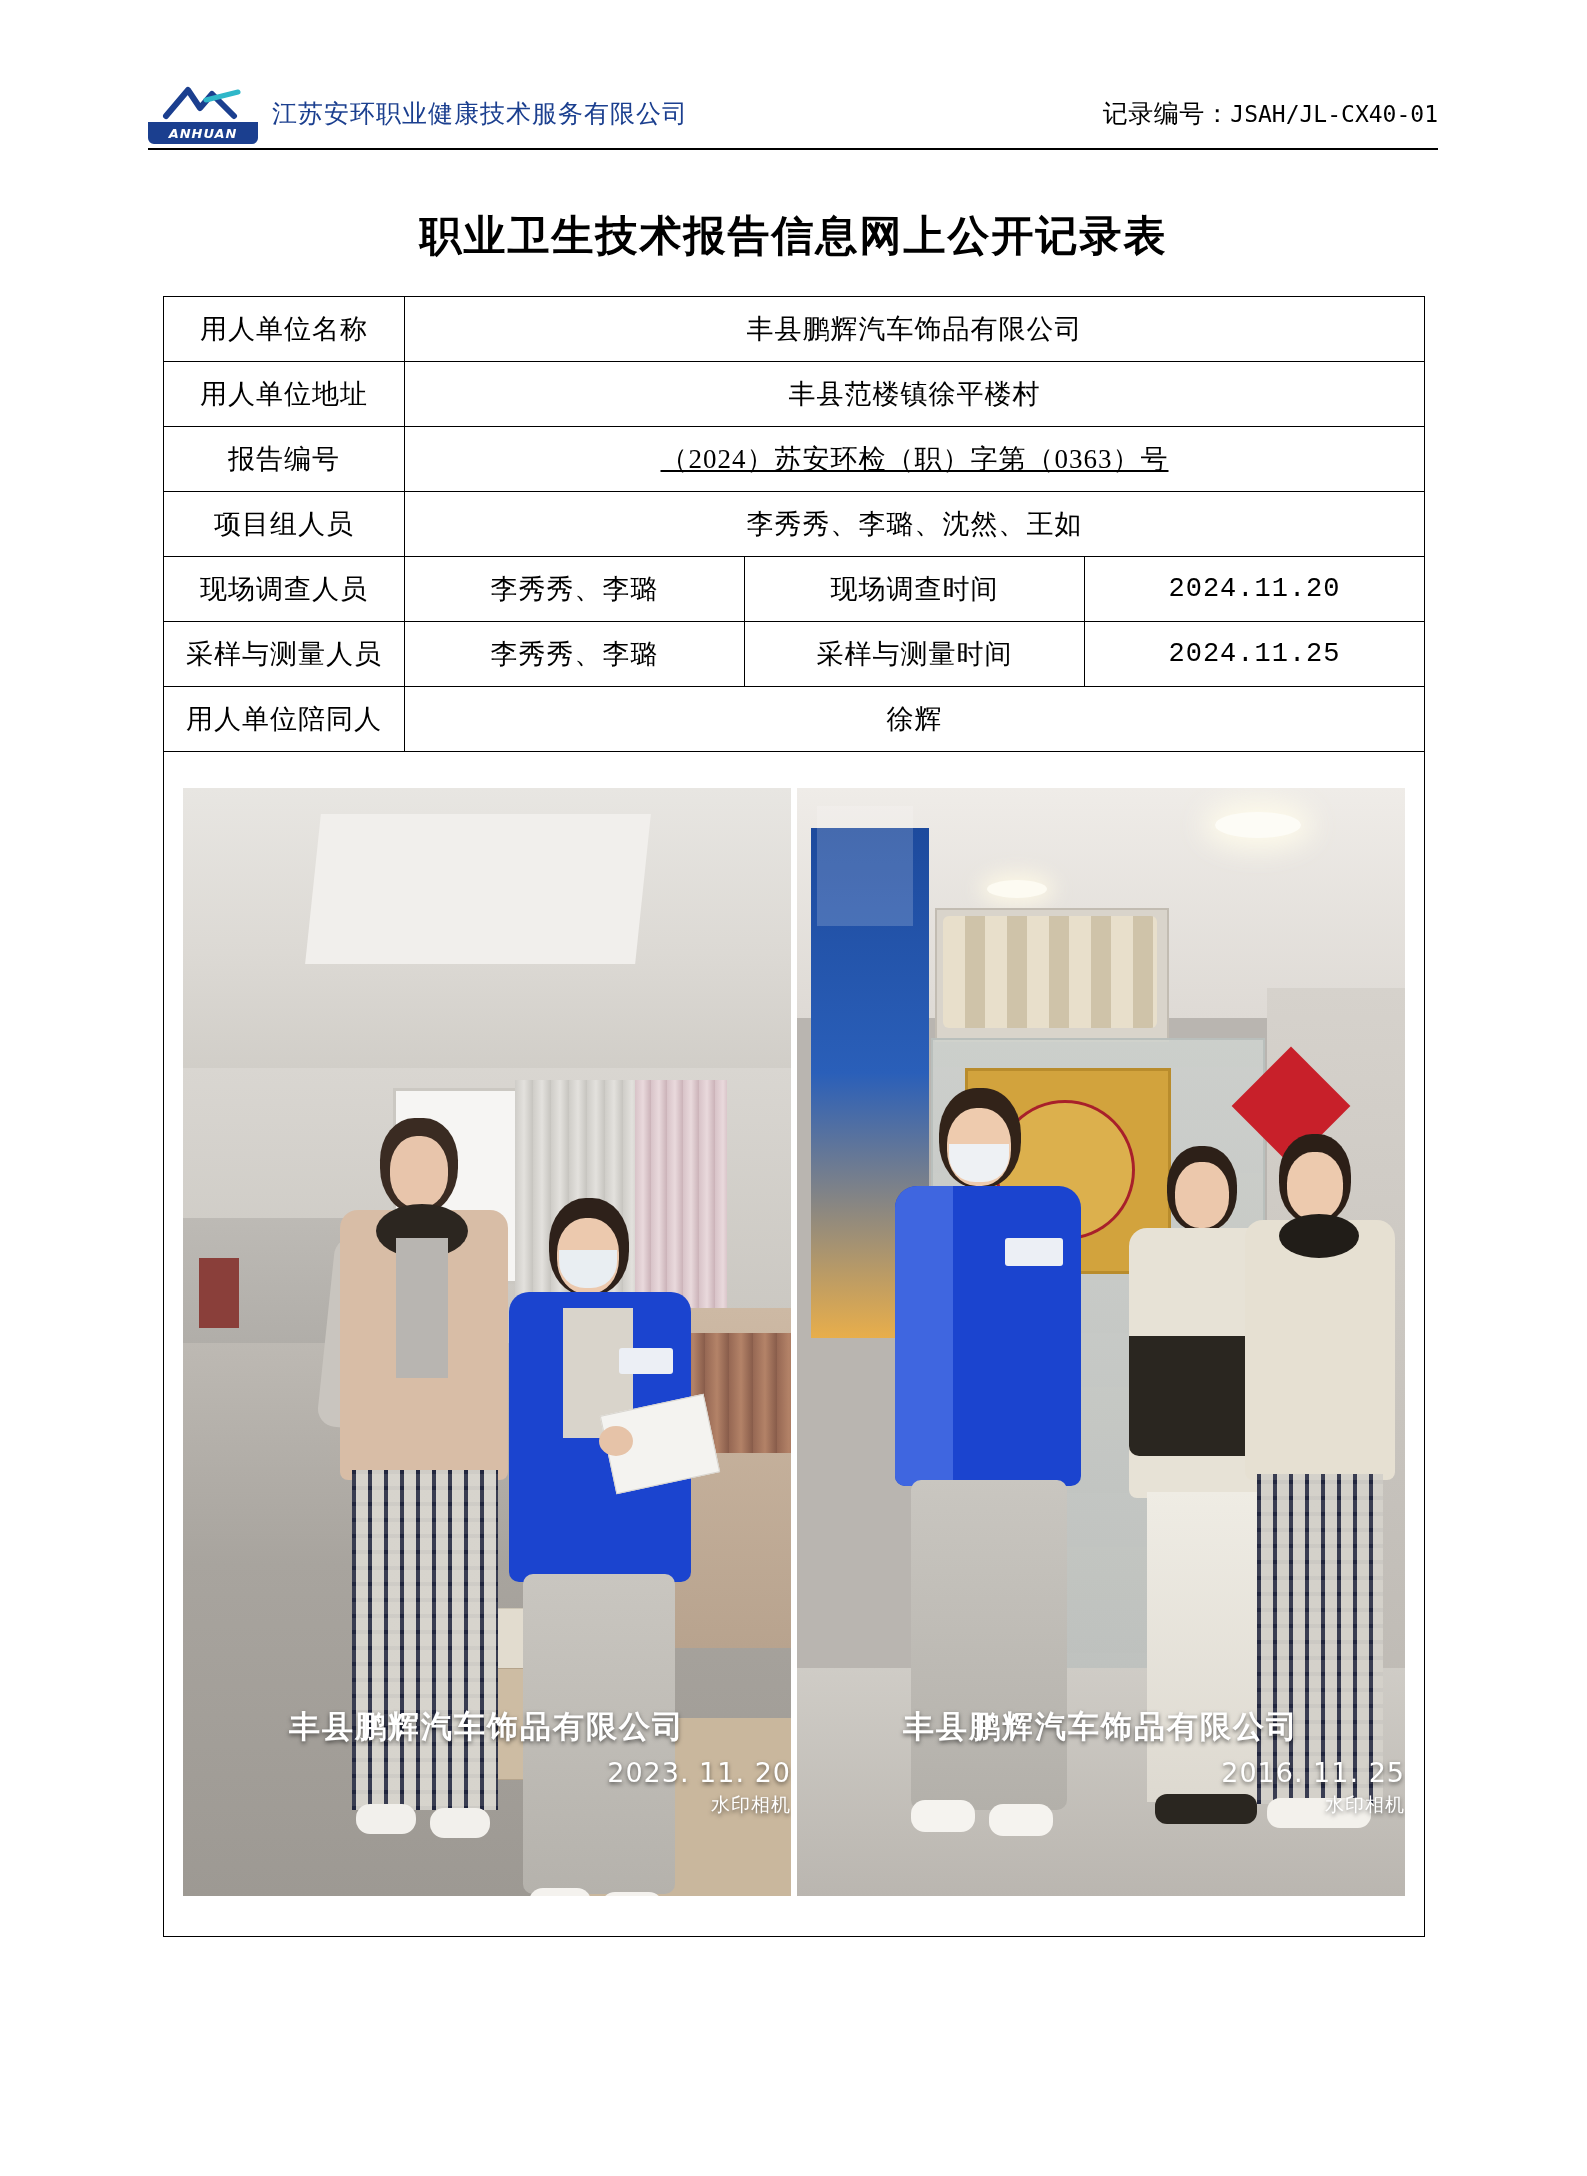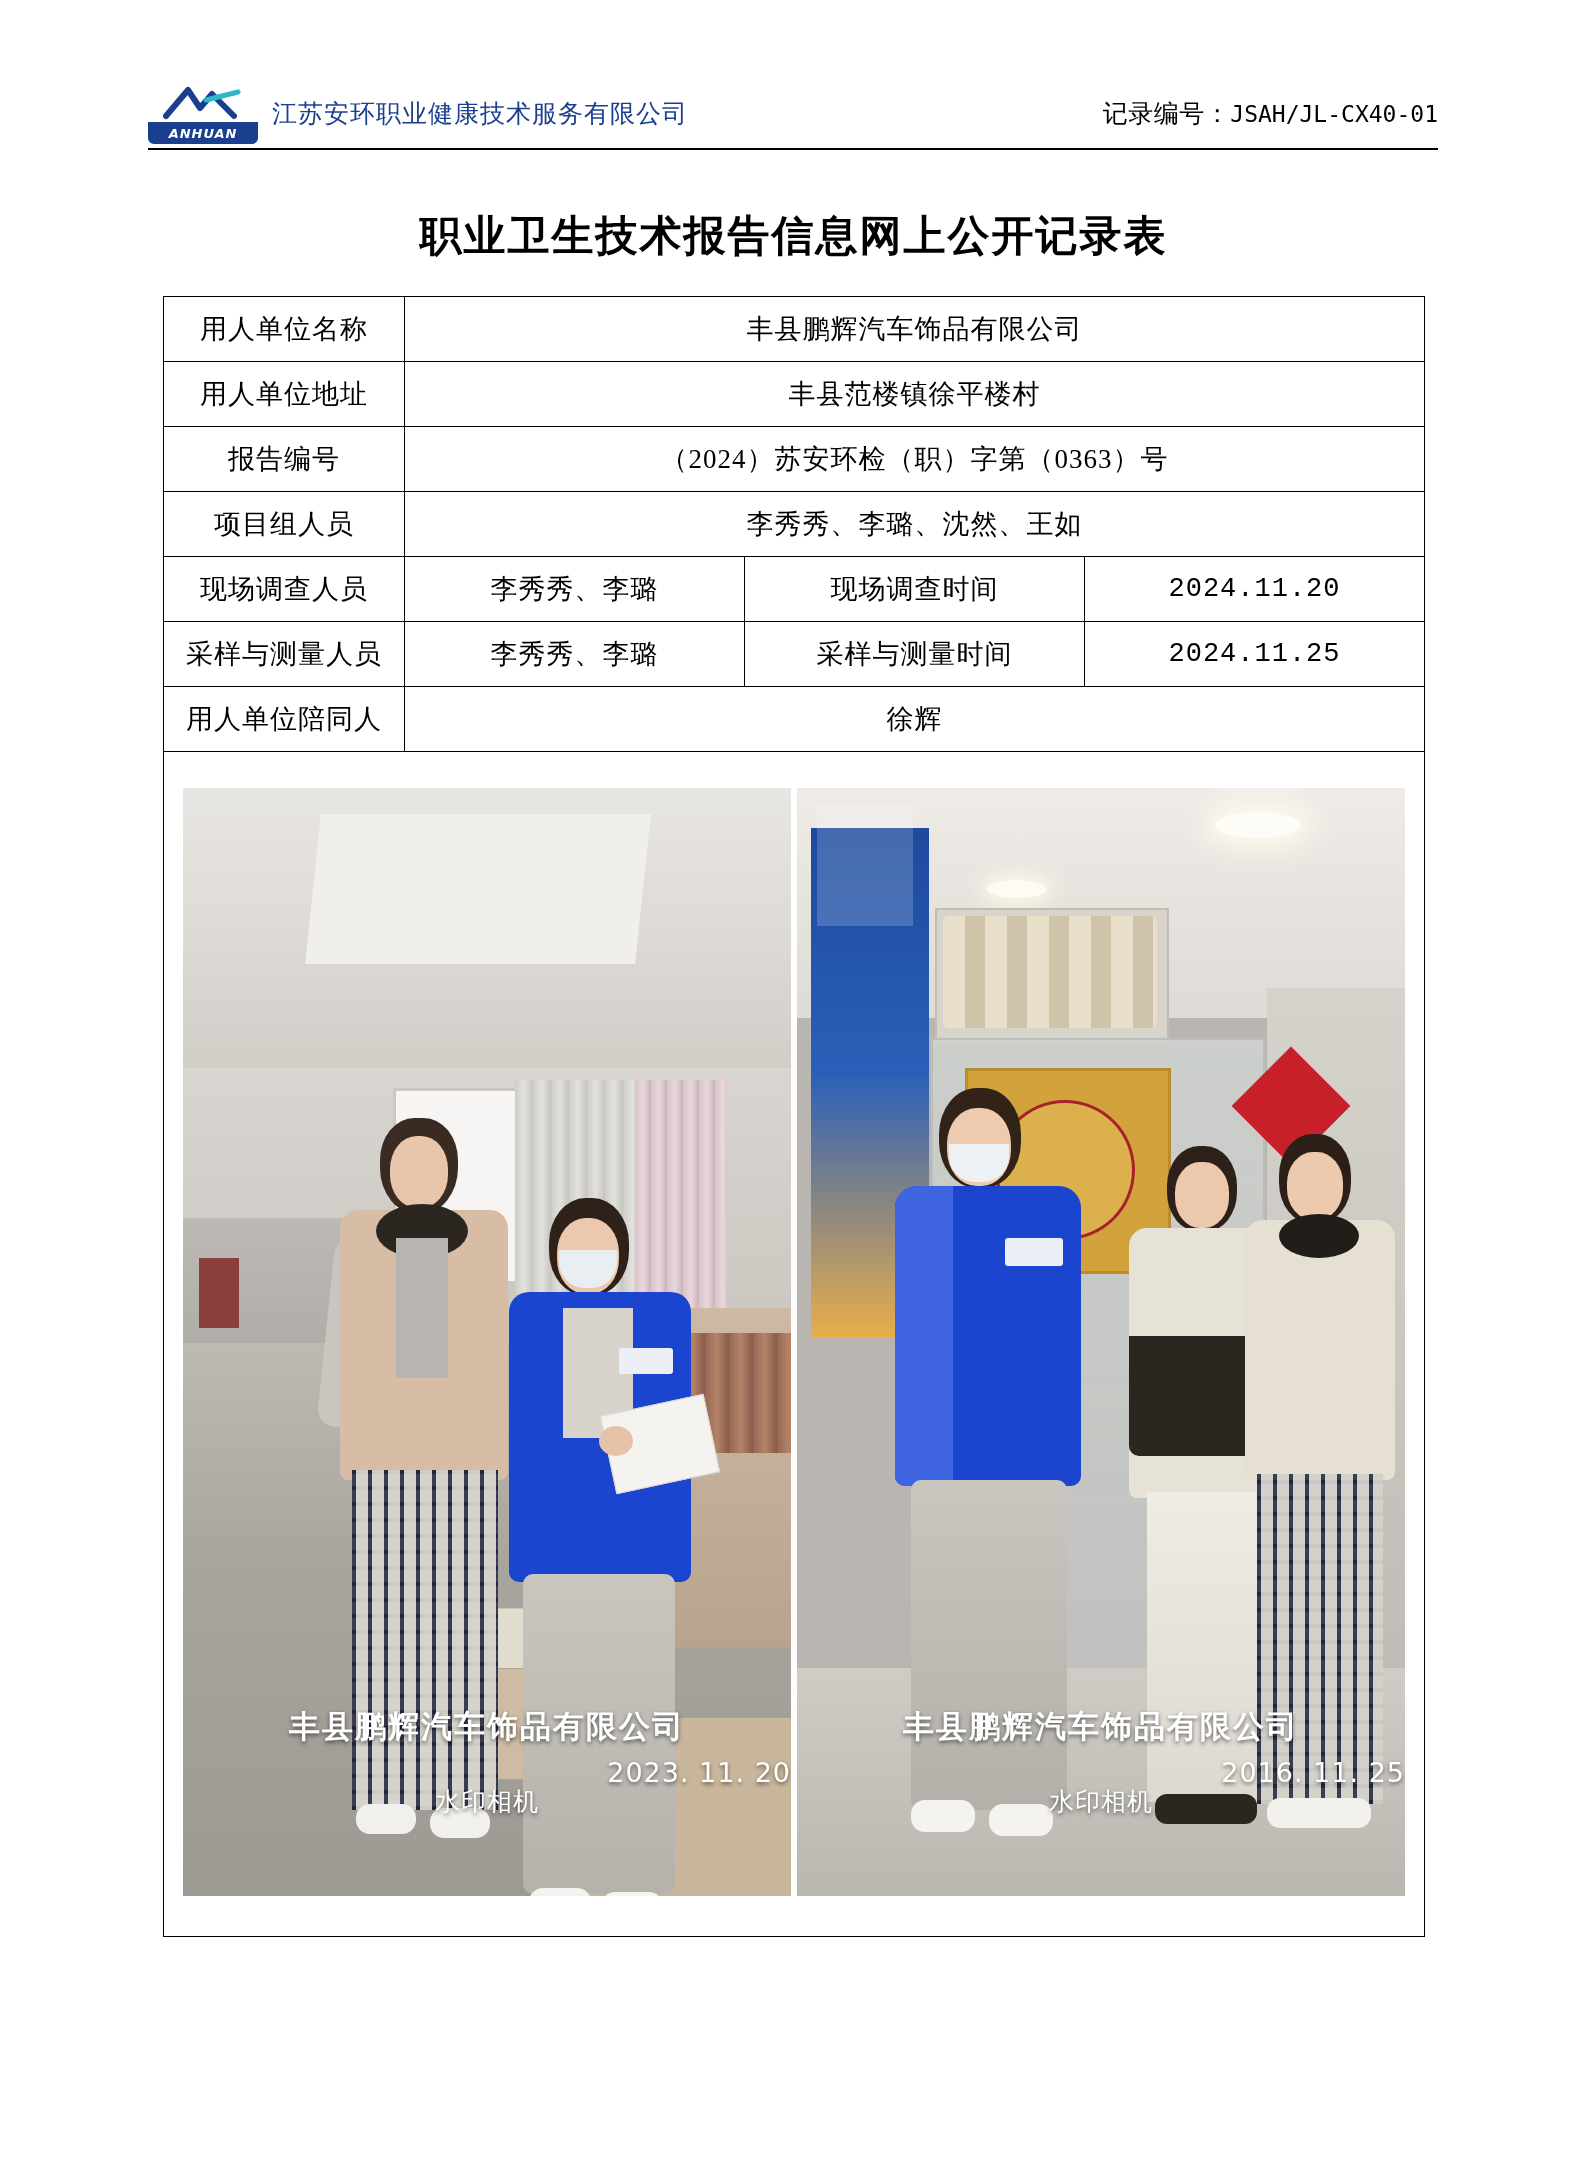"（2024）苏安环检（职）字第（0363）号" .num-val { text-decoration: none -> underline }
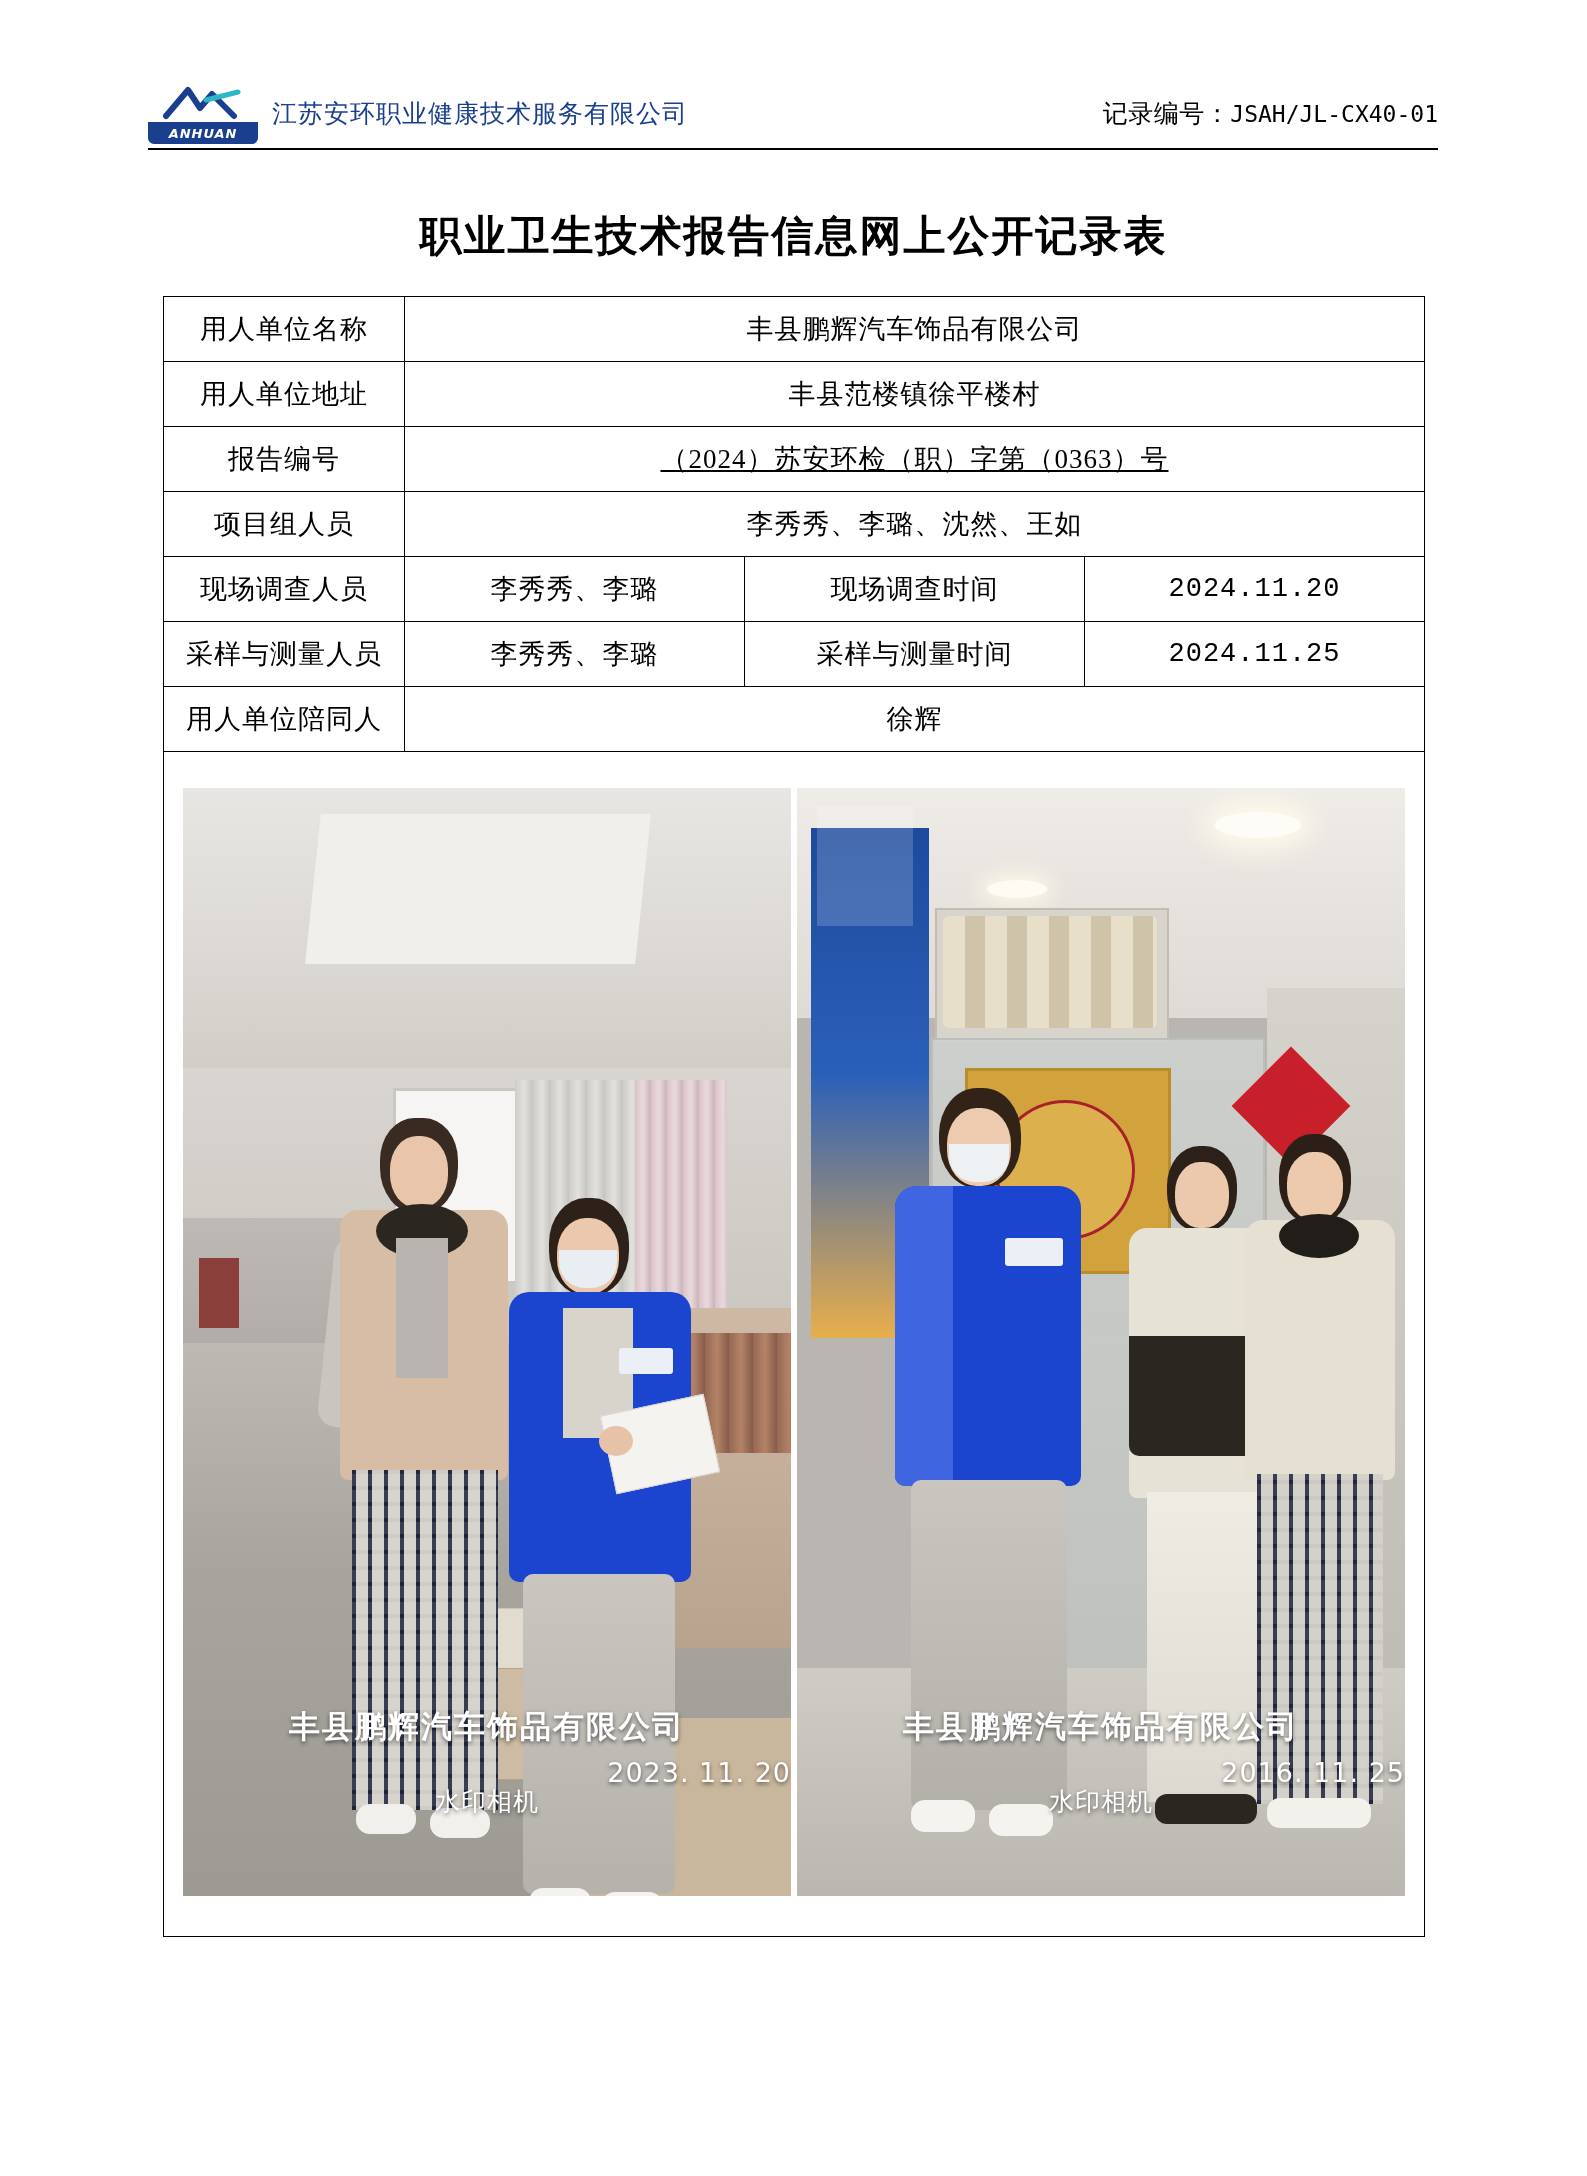"水印相机" .wm-brand { font-size: 25px -> 19px; text-align: none -> right }
